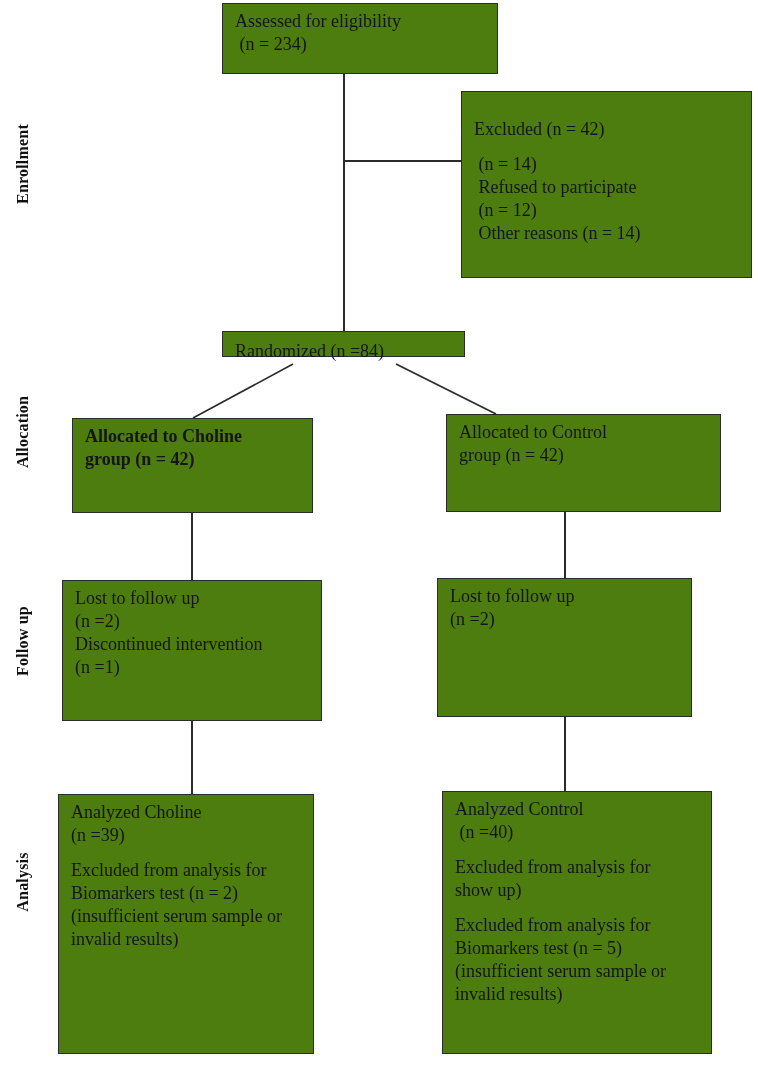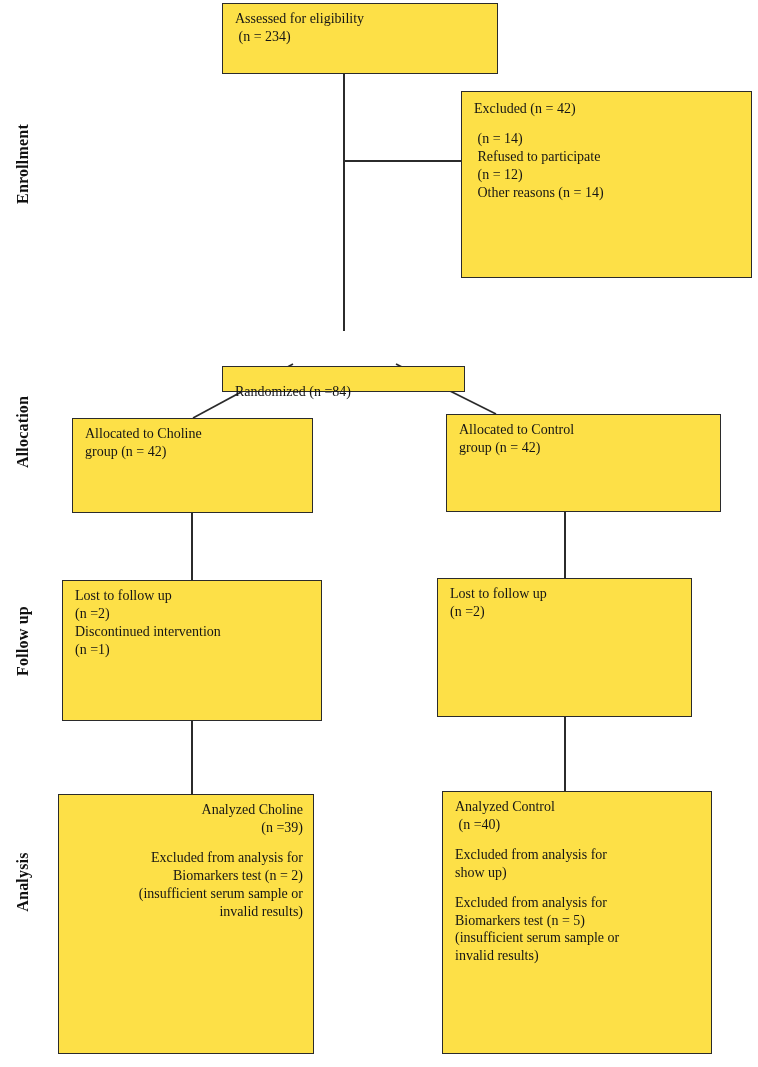"Assessed for eligibility" .node { background: #fde047 -> #4d7c0f; font-size: 14px -> 18px }
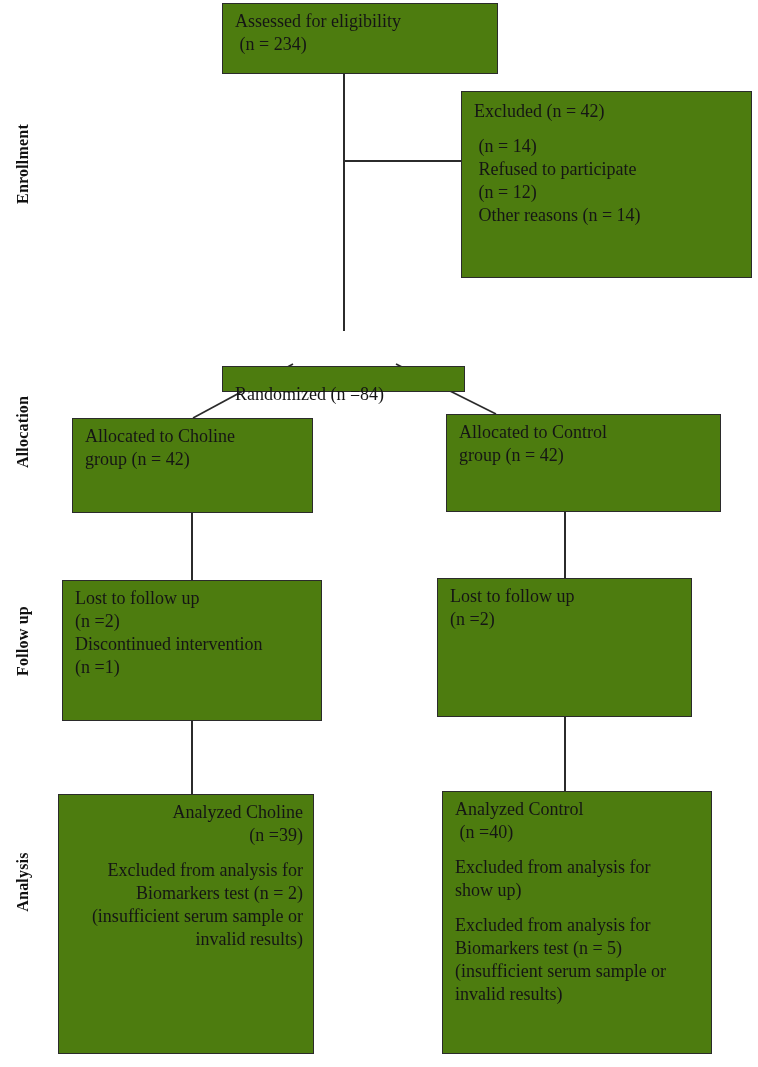"Excluded (n = 42)" div.node { padding-top: 8px -> 26px }
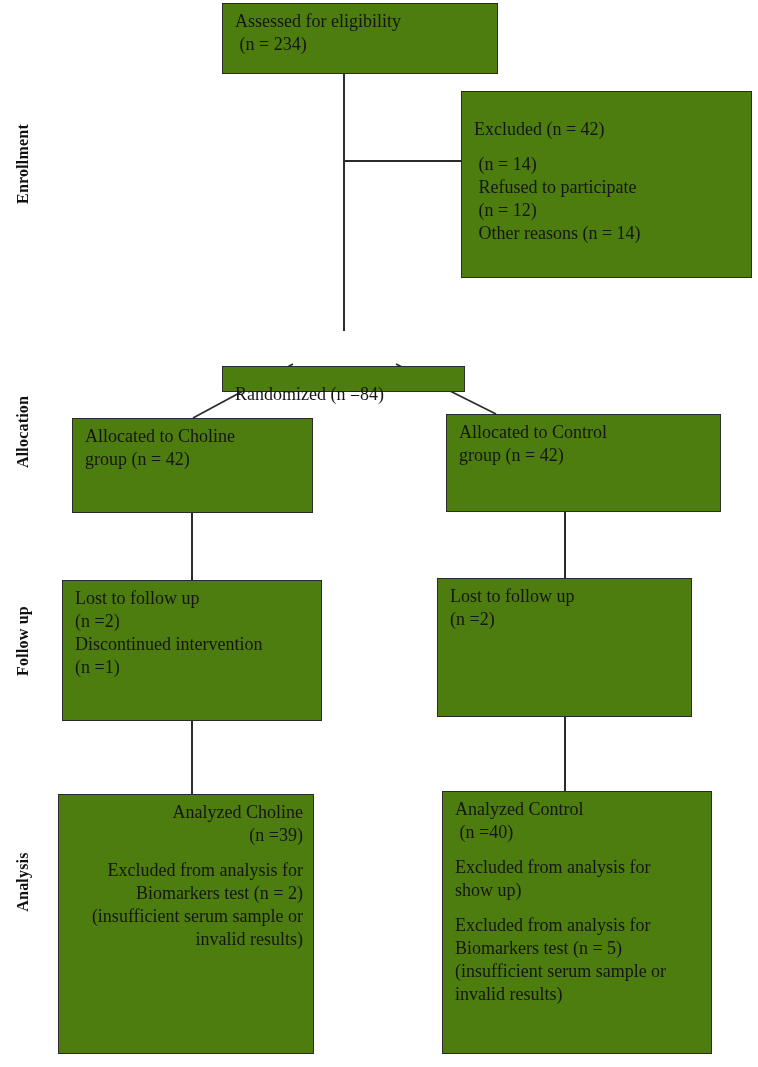"Randomized (n =84)" div.node { margin-top: 35px -> none; padding-top: 16px -> 8px }
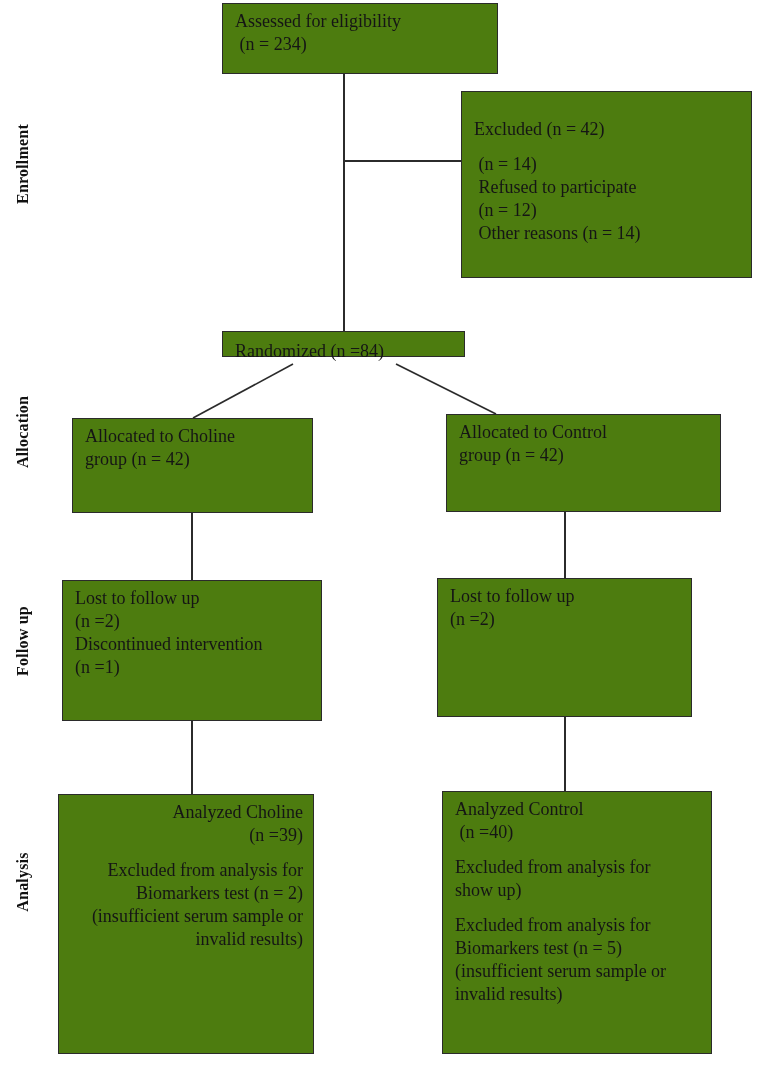"Allocated to Choline" div.node { font-weight: none -> bold }
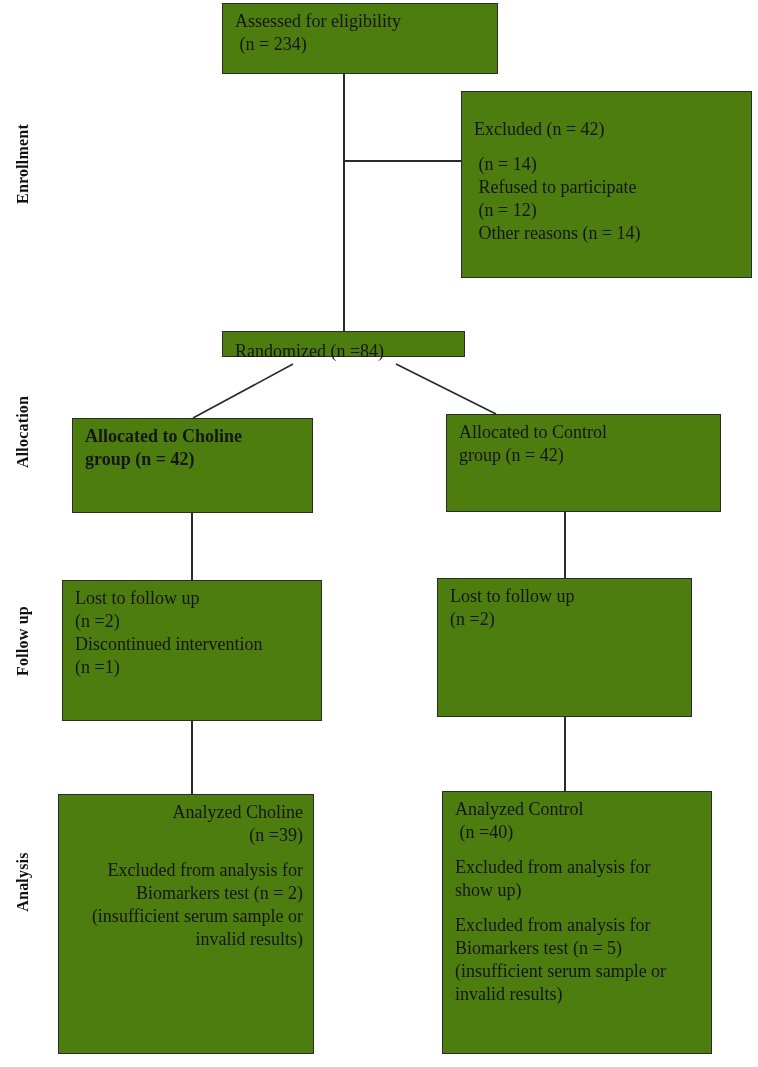"Analyzed Choline" div.node { text-align: right -> none }
